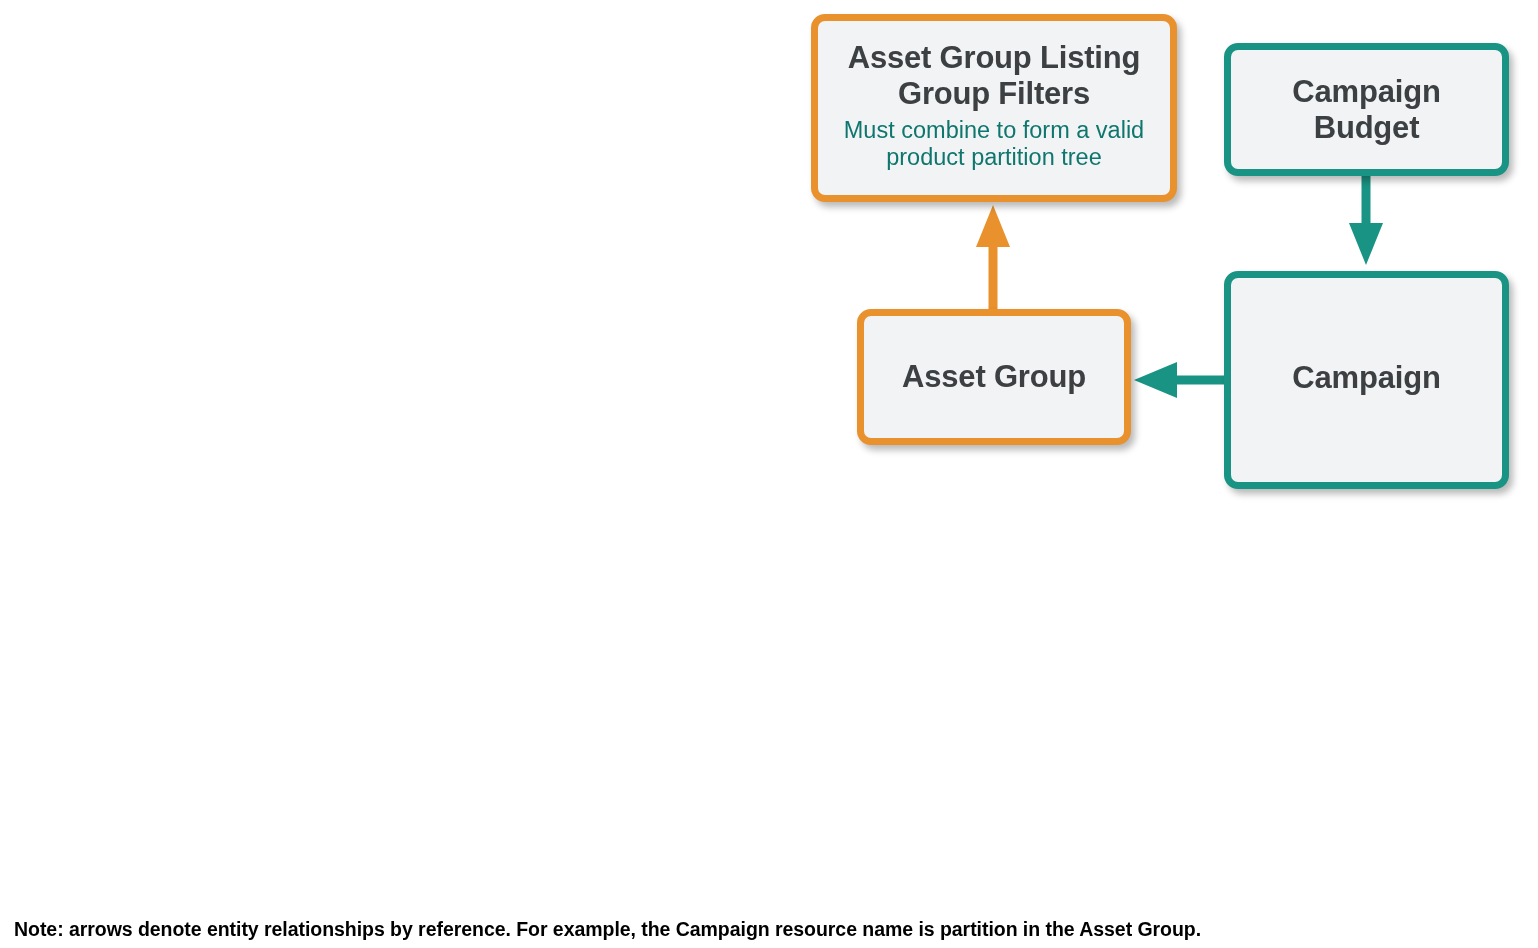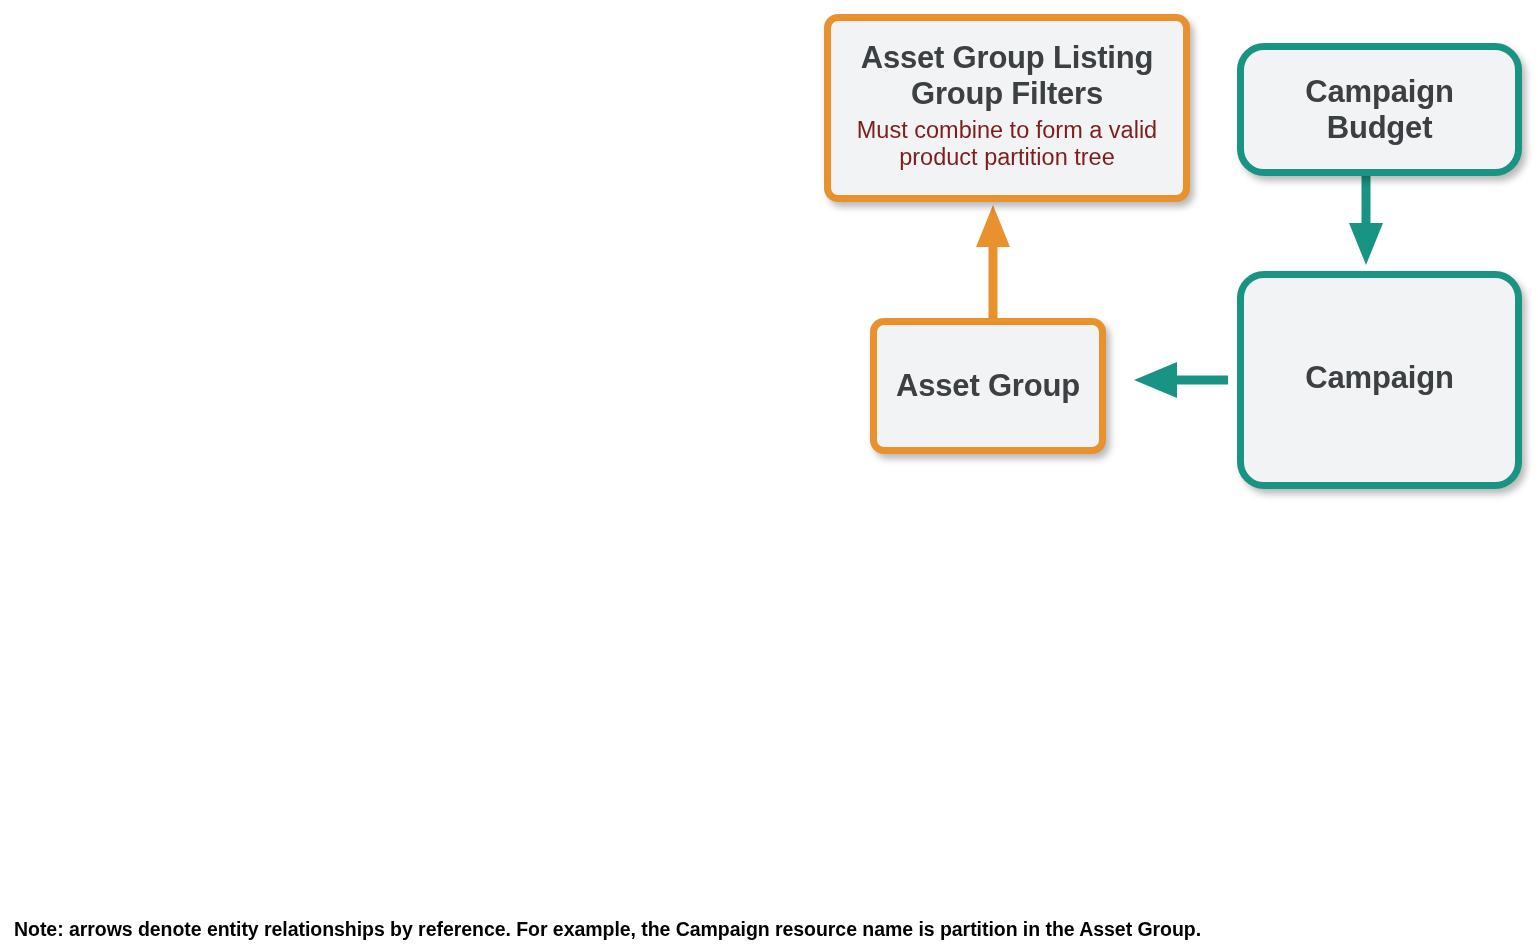"Asset Group Listing" .node { margin-left: 13px -> none }
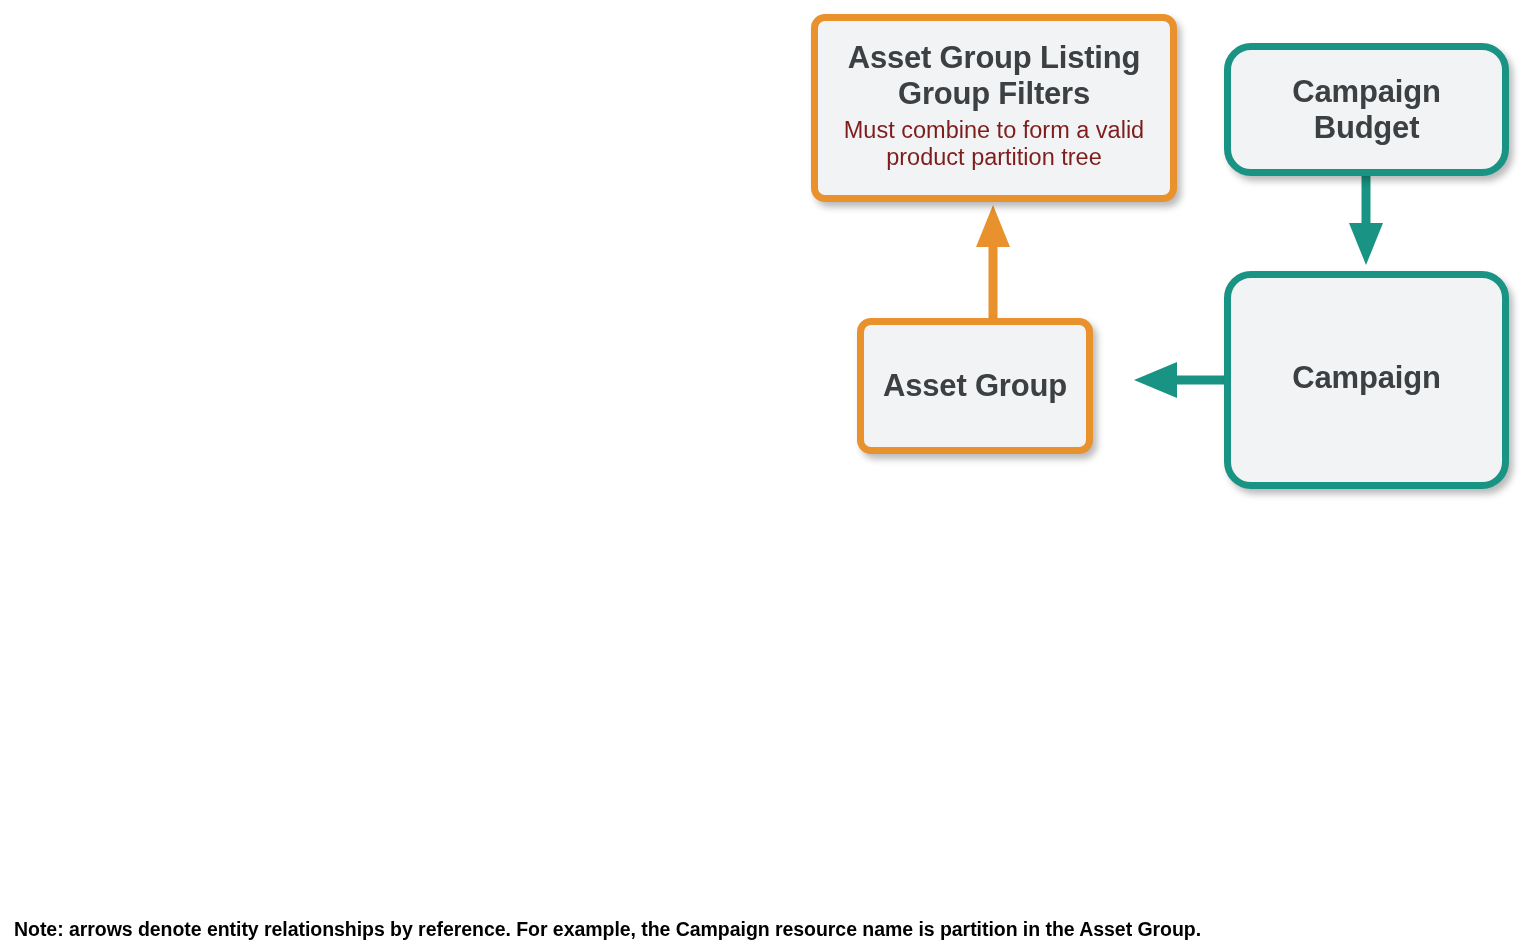"Campaign" .node.teal { border-radius: 27px -> none }
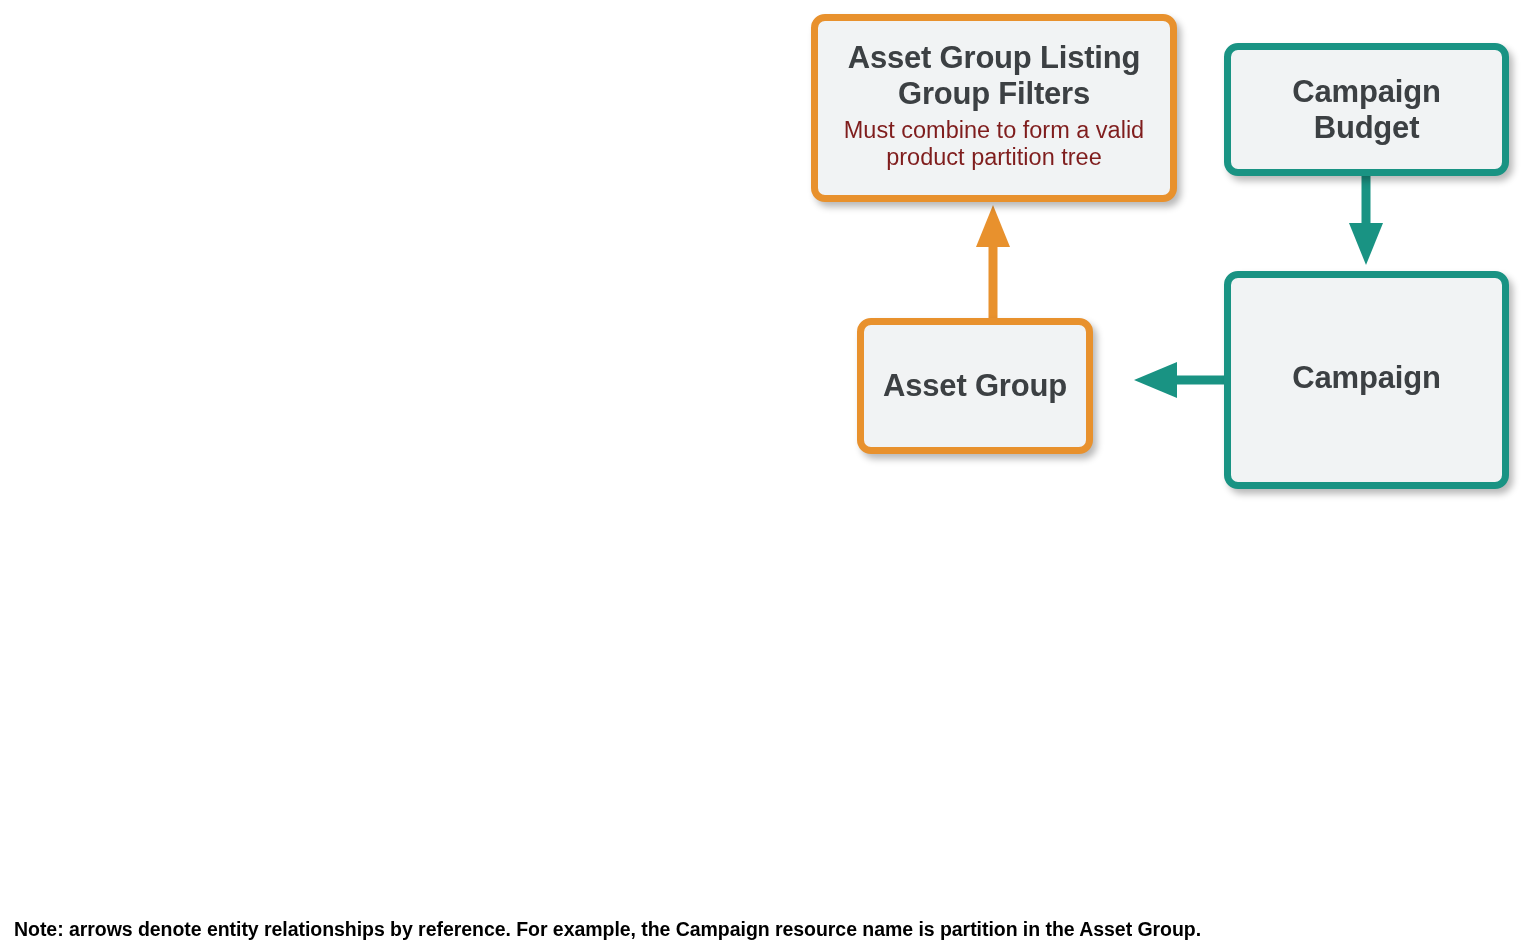"Must combine to form a" .node-subtitle { color: #7f1d1d -> #0f766e }
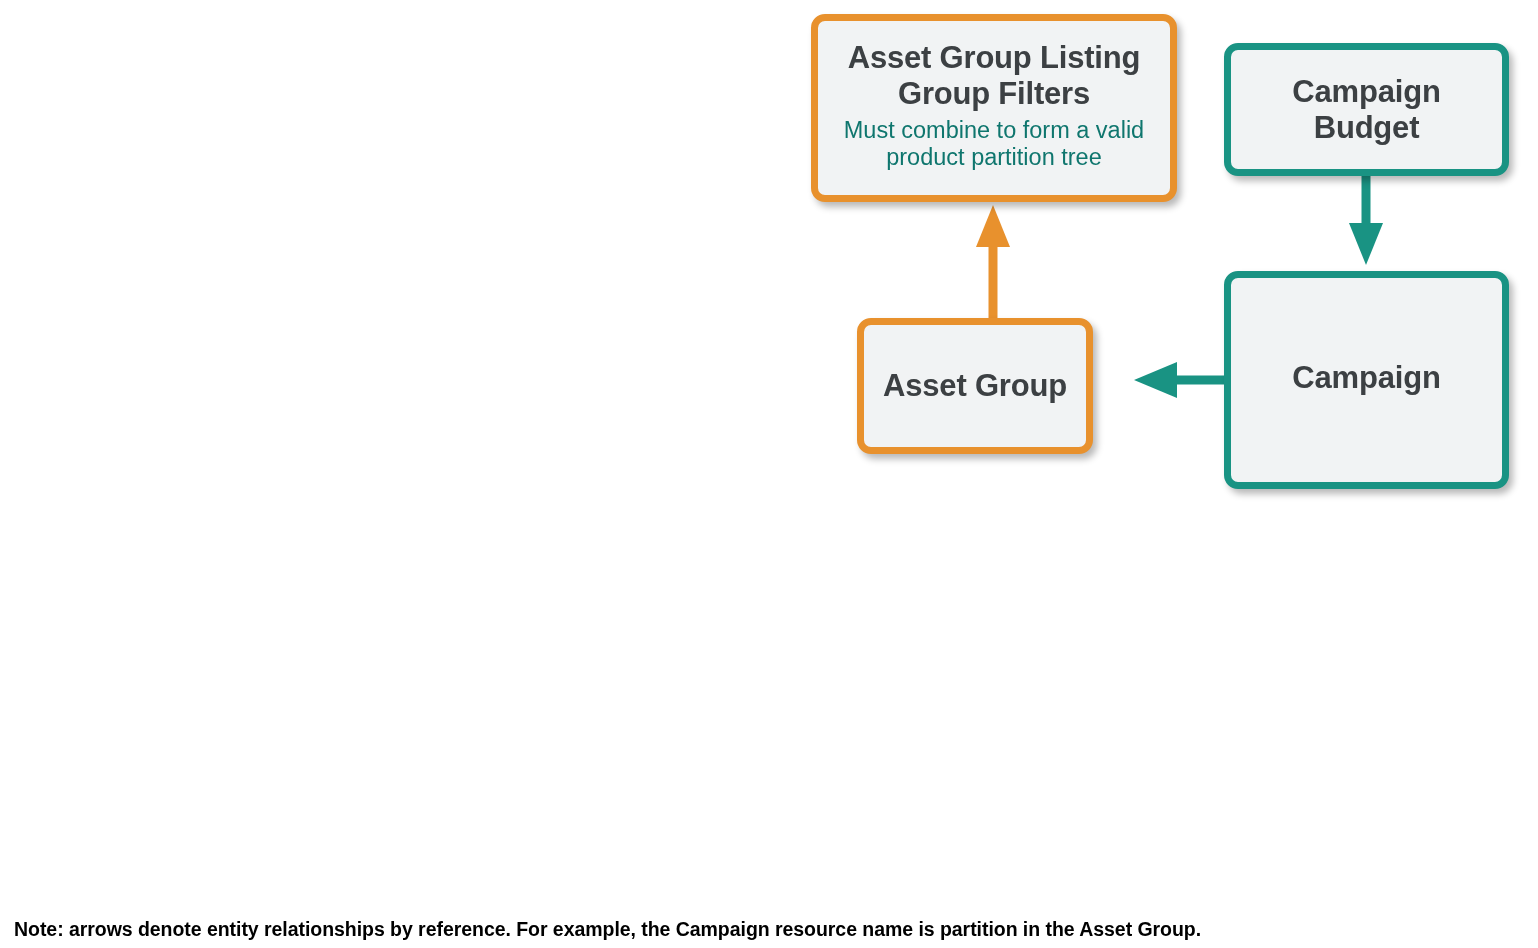"Asset Group" #node-asset-group { top: 318px -> 309px; width: 236px -> 274px }
